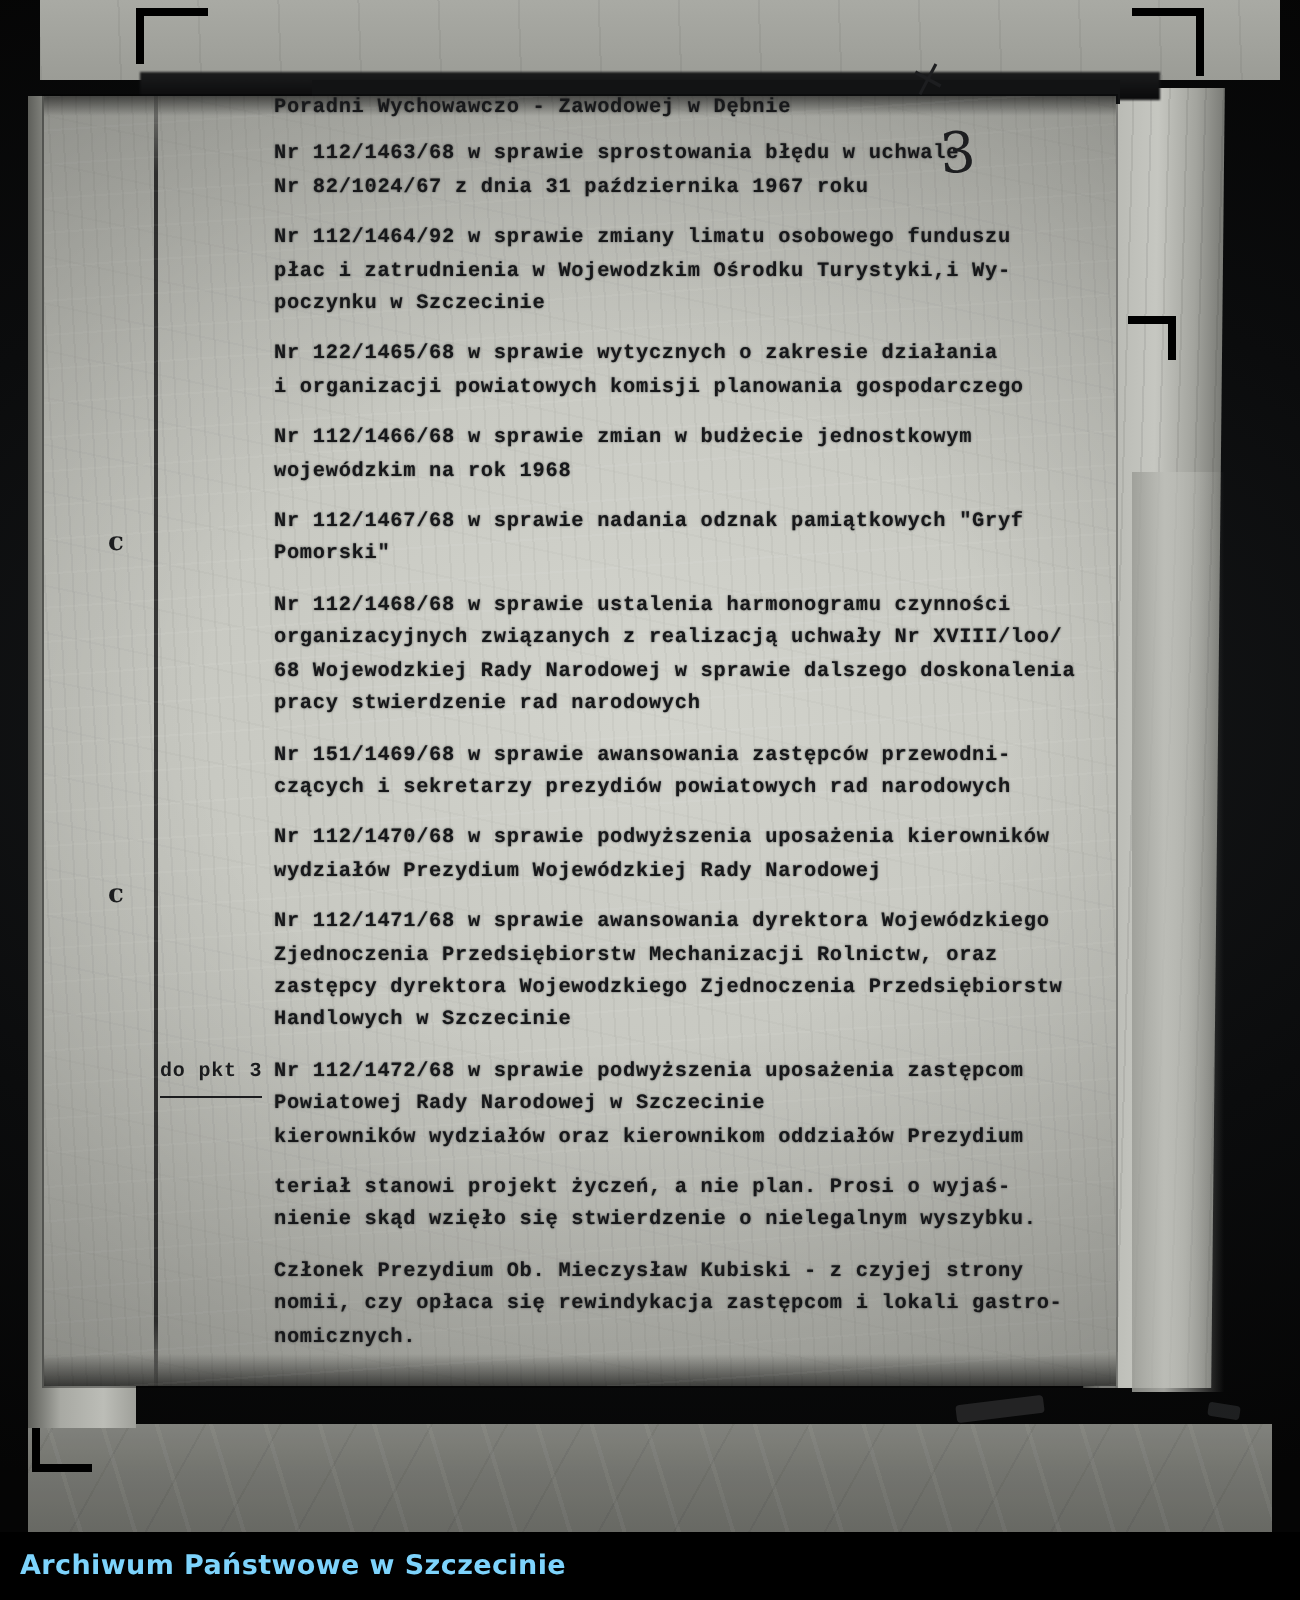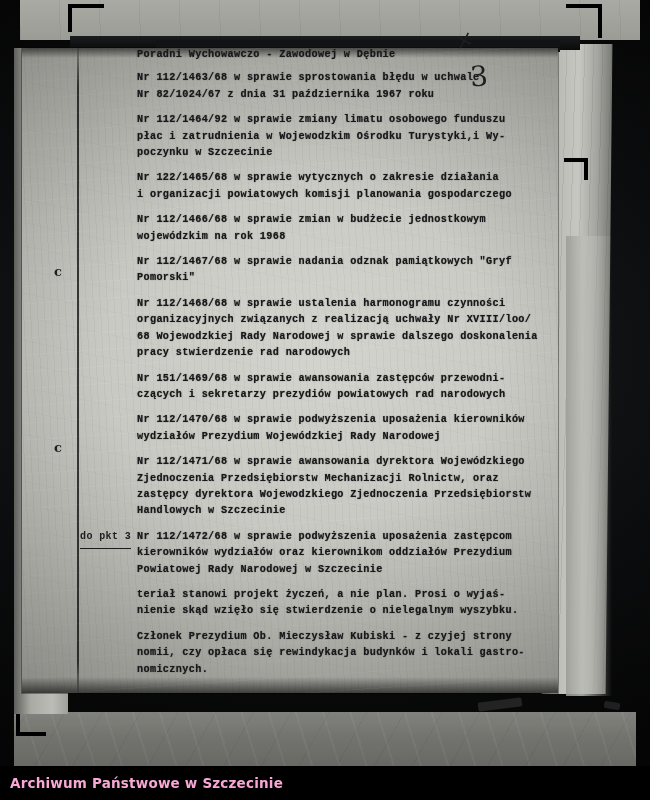"kierowników wydziałów oraz kierownikom" span.ln { order: before "Powiatowej Rady Narodowej w Szczecinie" -> after "Powiatowej Rady Narodowej w Szczecinie" }
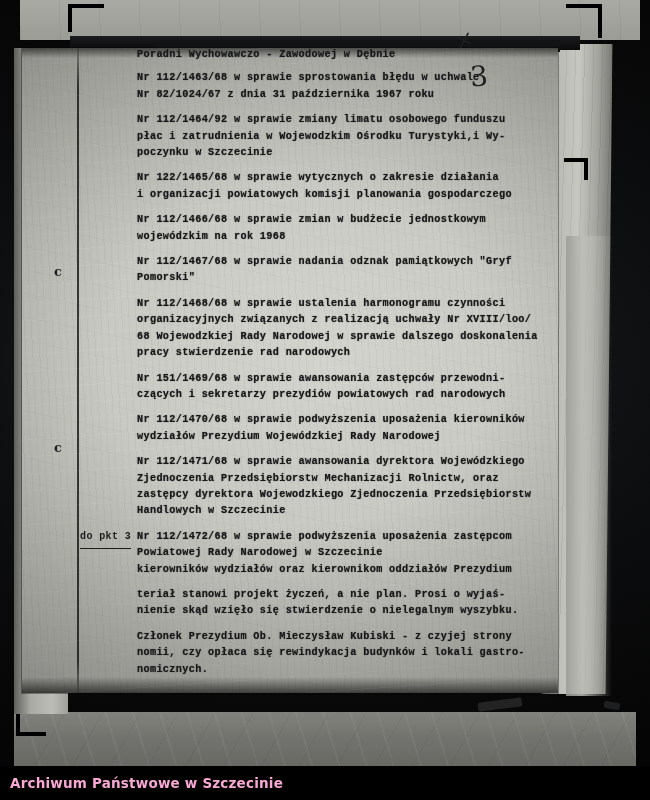"nomii, czy opłaca się rewindykacja" span.ln { text: budynków -> zastępcom }
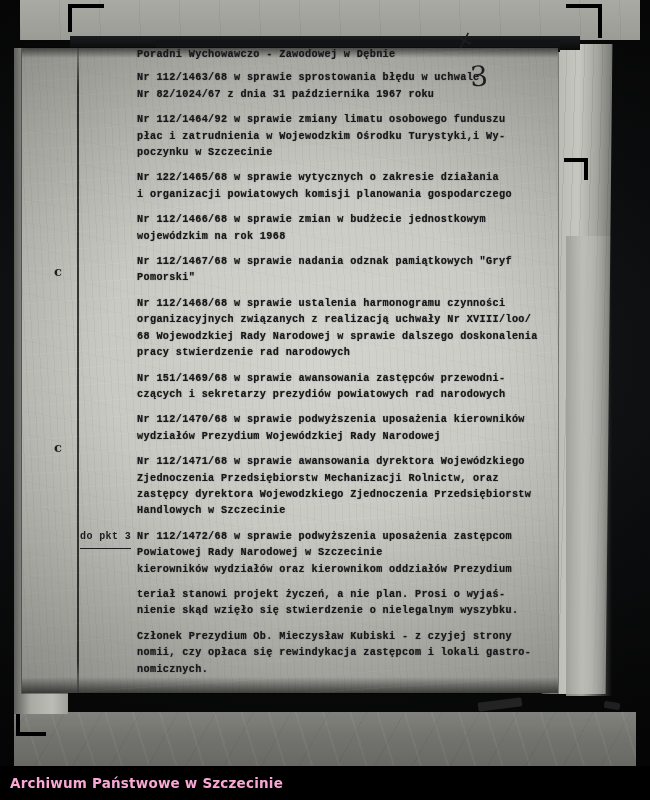"Archiwum Państwowe w Szczecinie" .watermark span { color: #f9a8d4 -> #7dd3fc }
